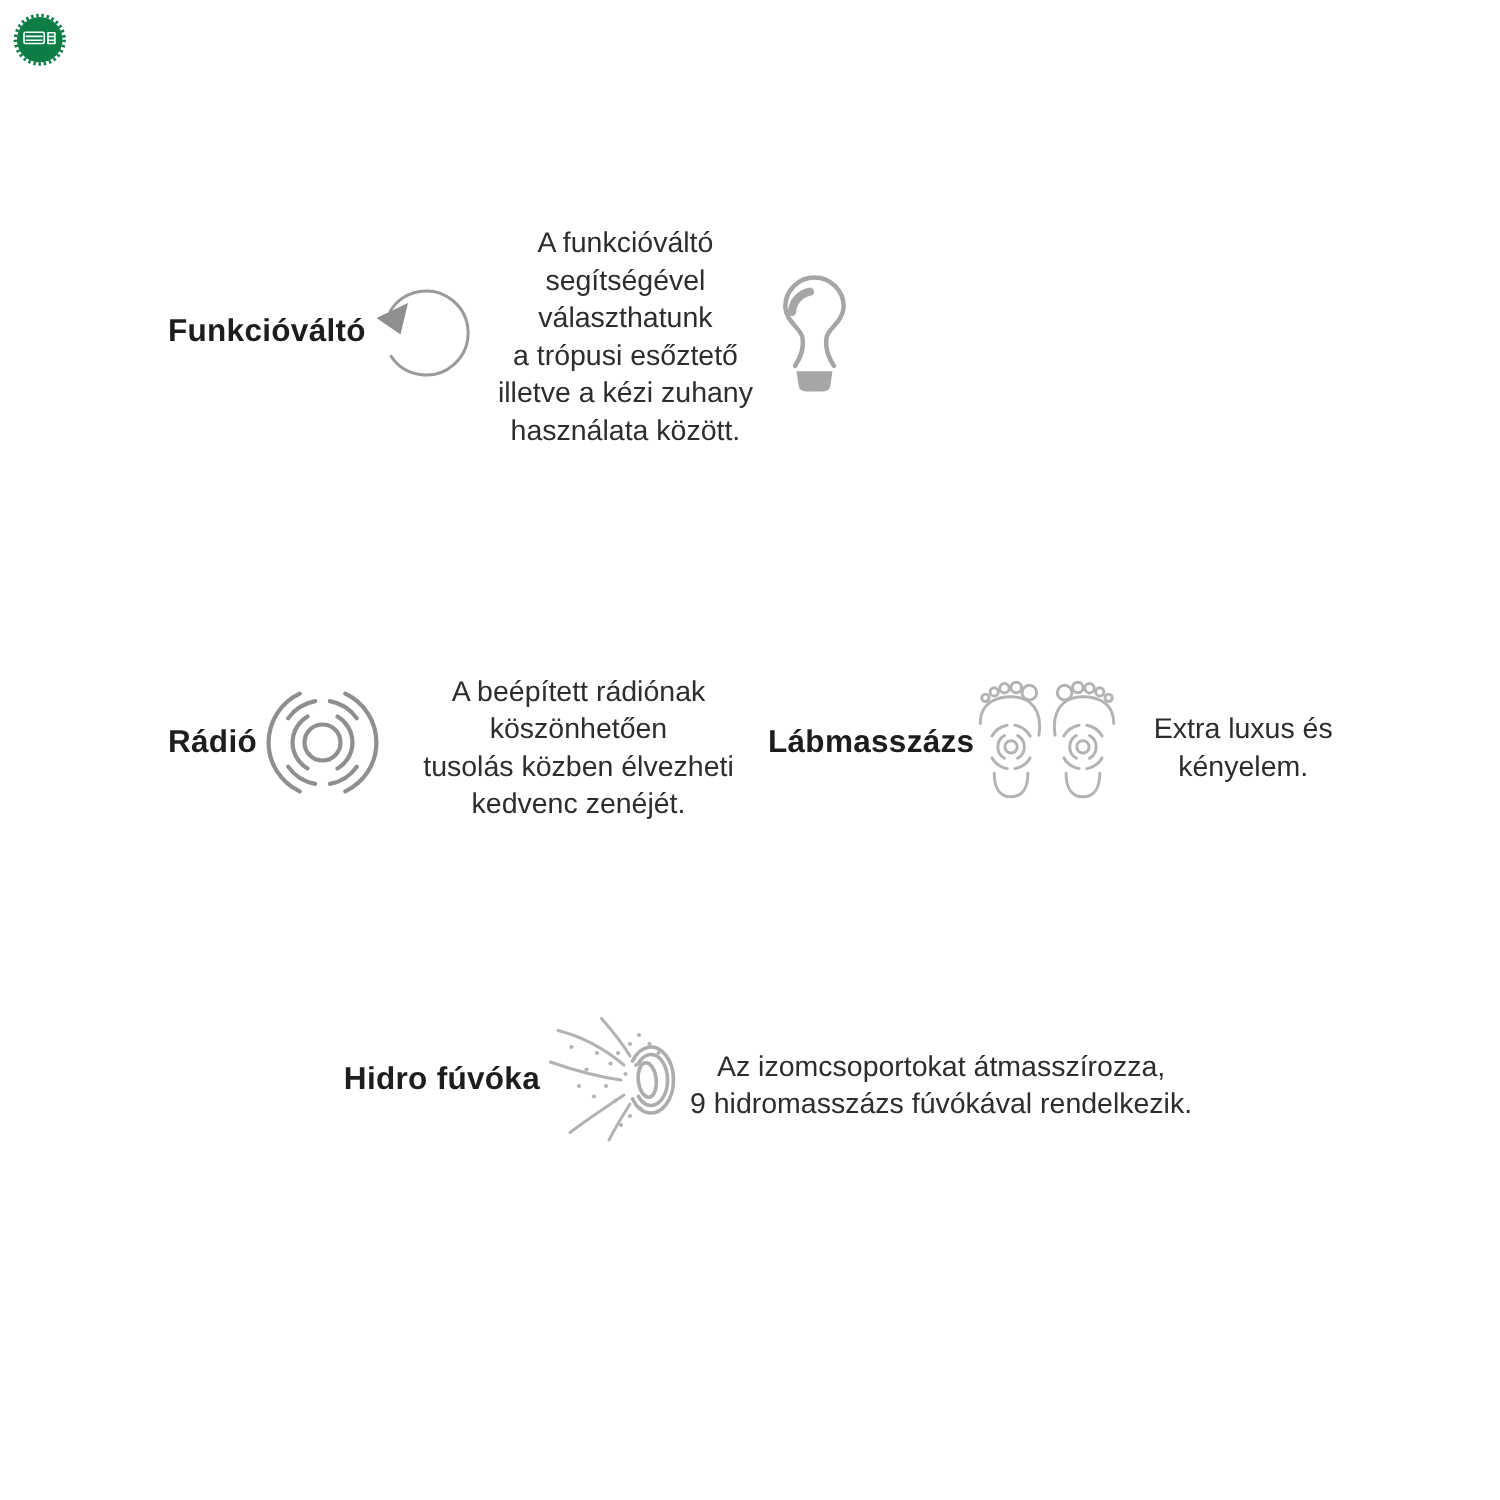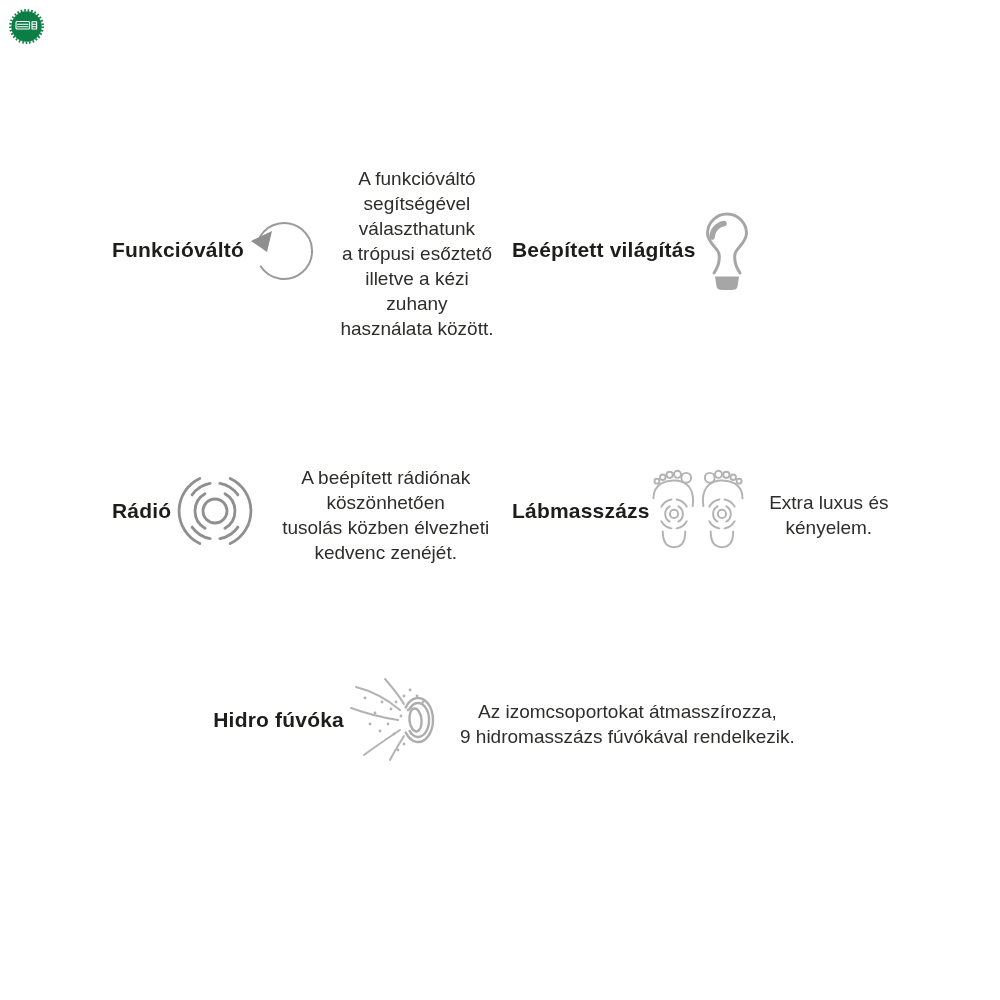"A funkcióváltó segítségével" .feature p { margin: 16px -> 0 }
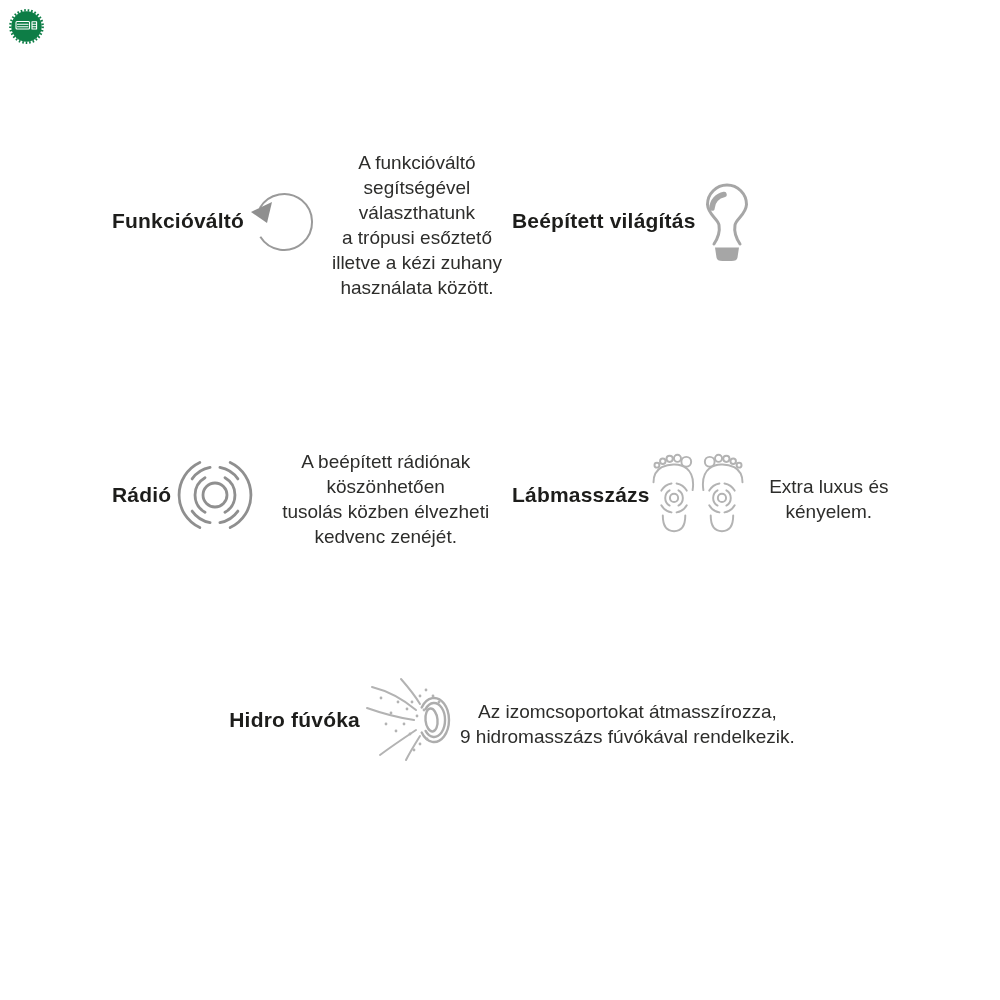"Beépített világítás" h3 { html: <h3>Beépített világítás</h3> -> none }
